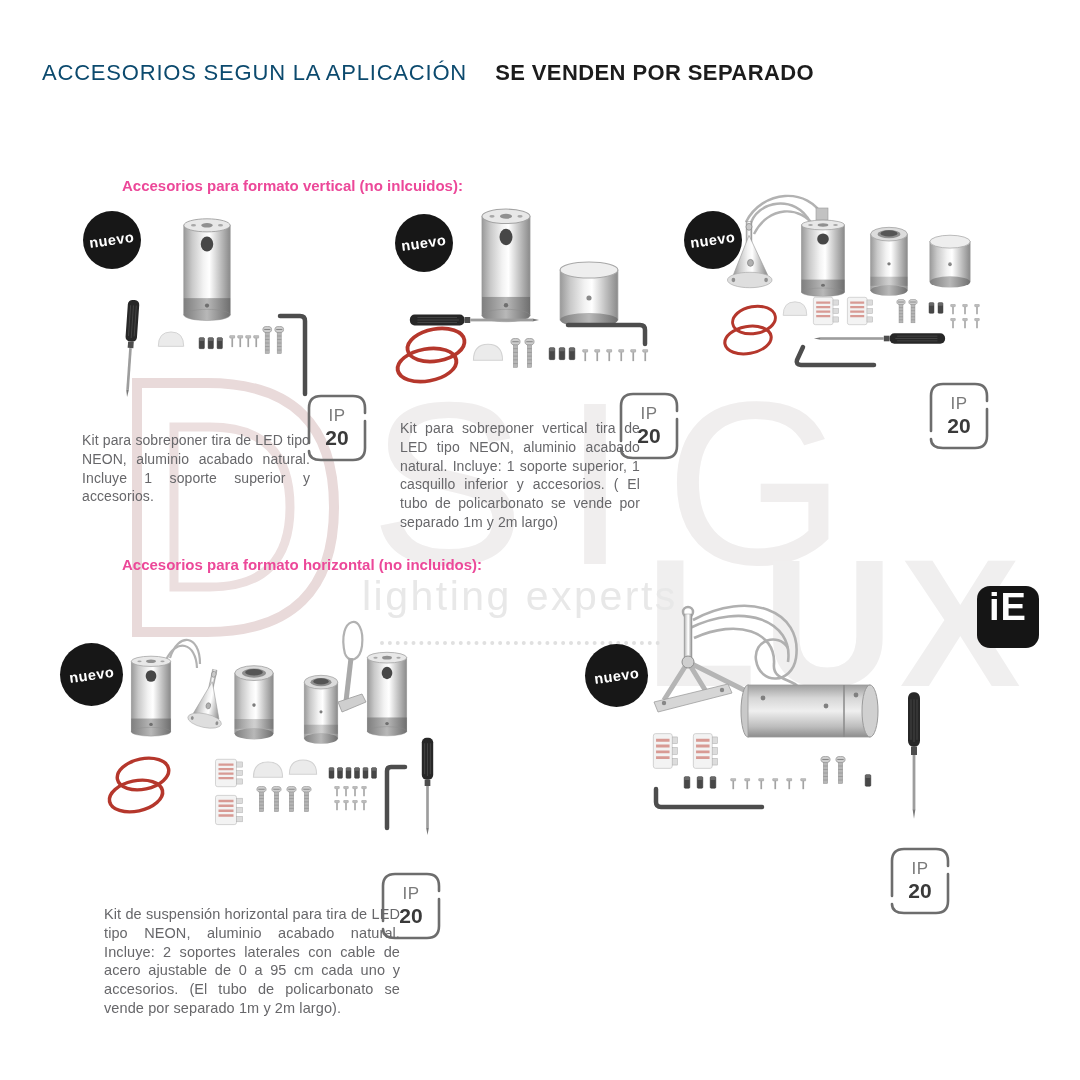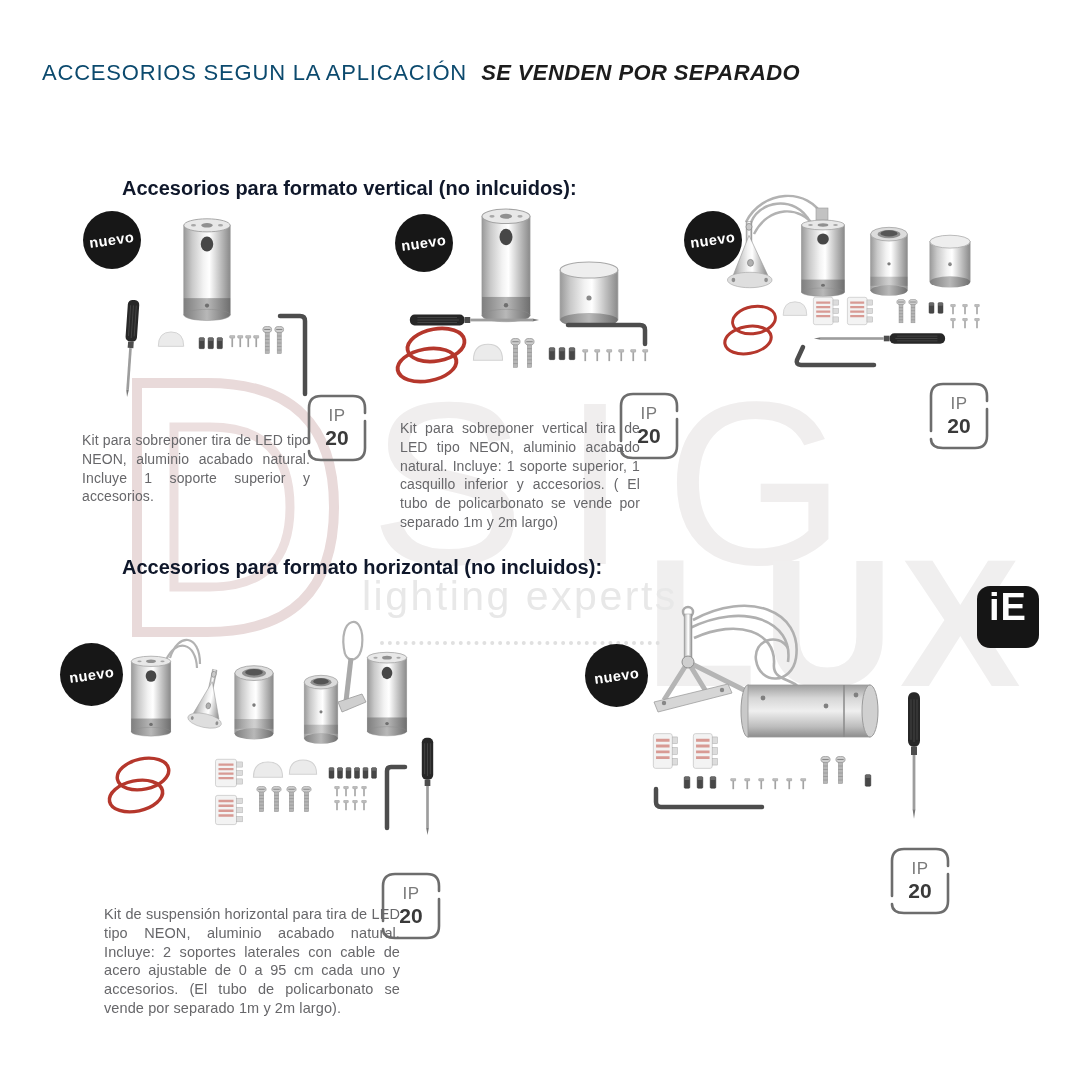"SE VENDEN POR SEPARADO" .title .t-bold { font-style: italic -> none; margin-left: 8px -> 22px }
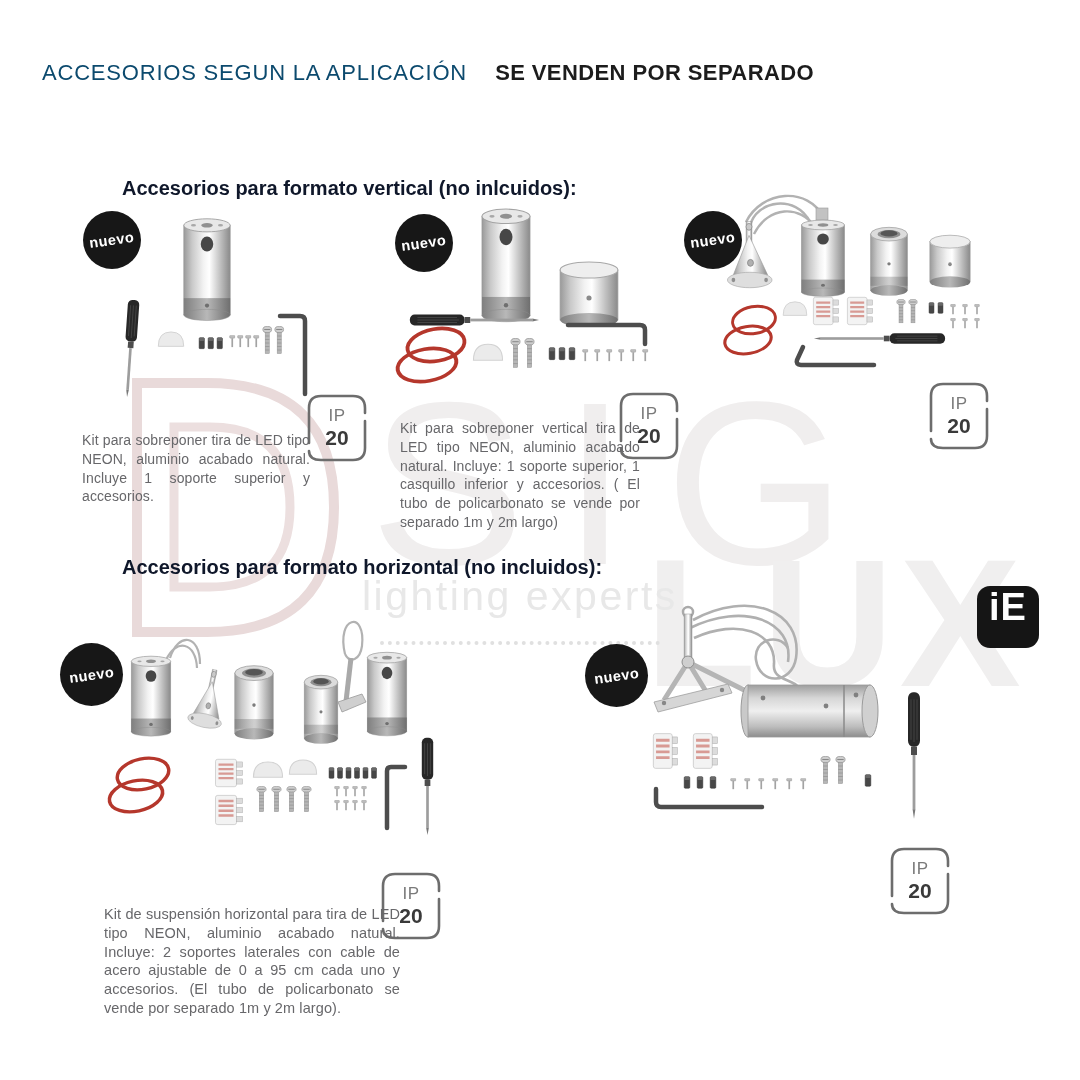"Accesorios para formato vertical (no" .sec-heading { color: #0f172a -> #ec4899; font-size: 20px -> 15px }
